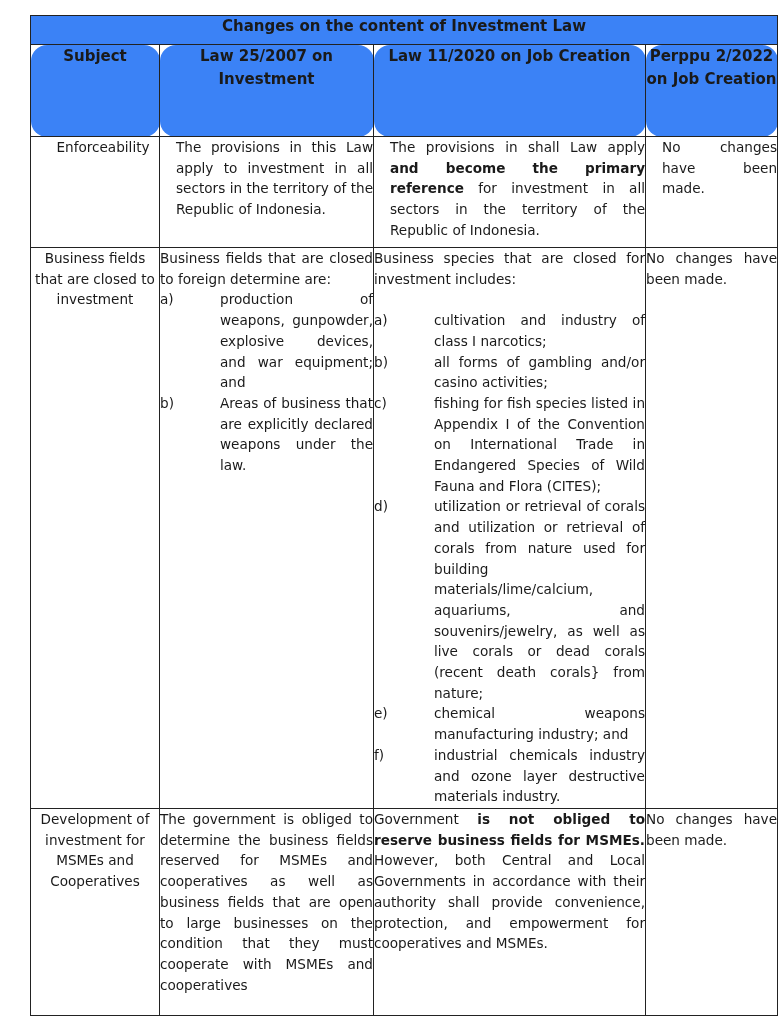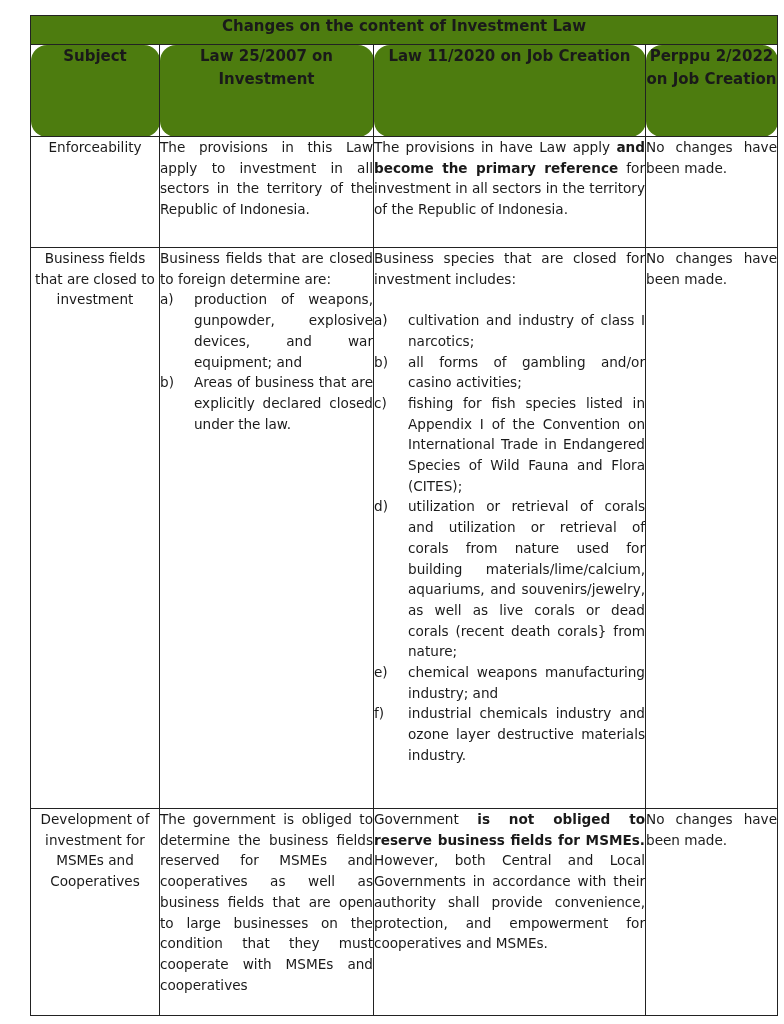"Changes on the content of" th { background: #4d7c0f -> #3b82f6 }
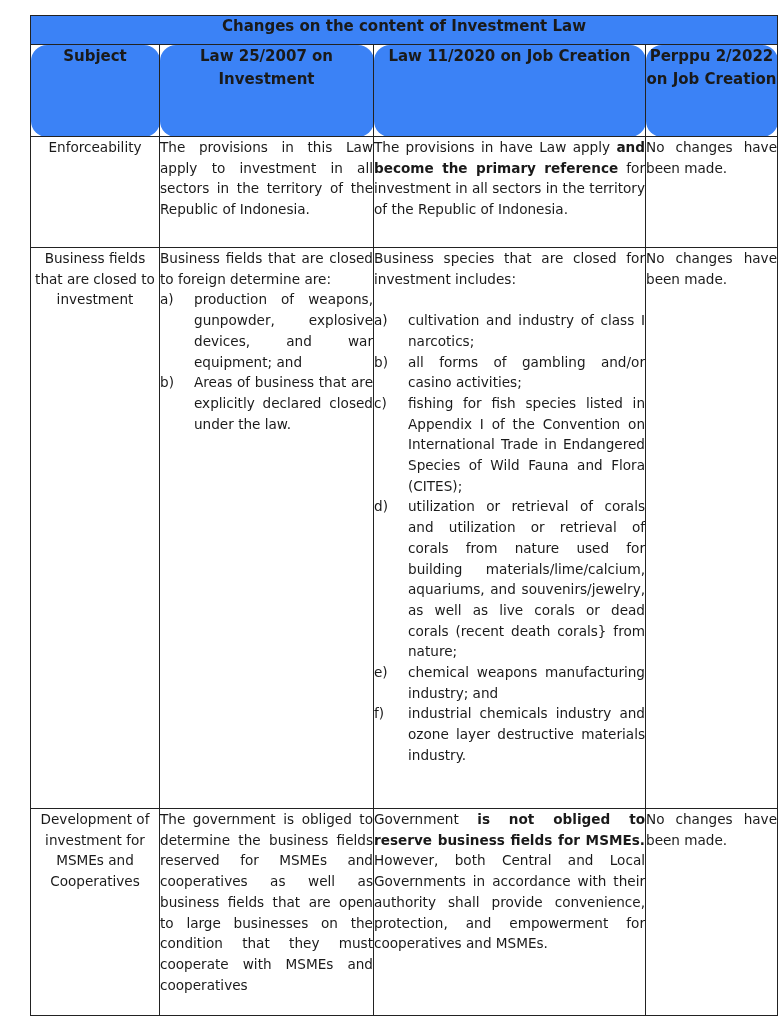"Enforceability" tr.r1 td { padding-left: none -> 16px }
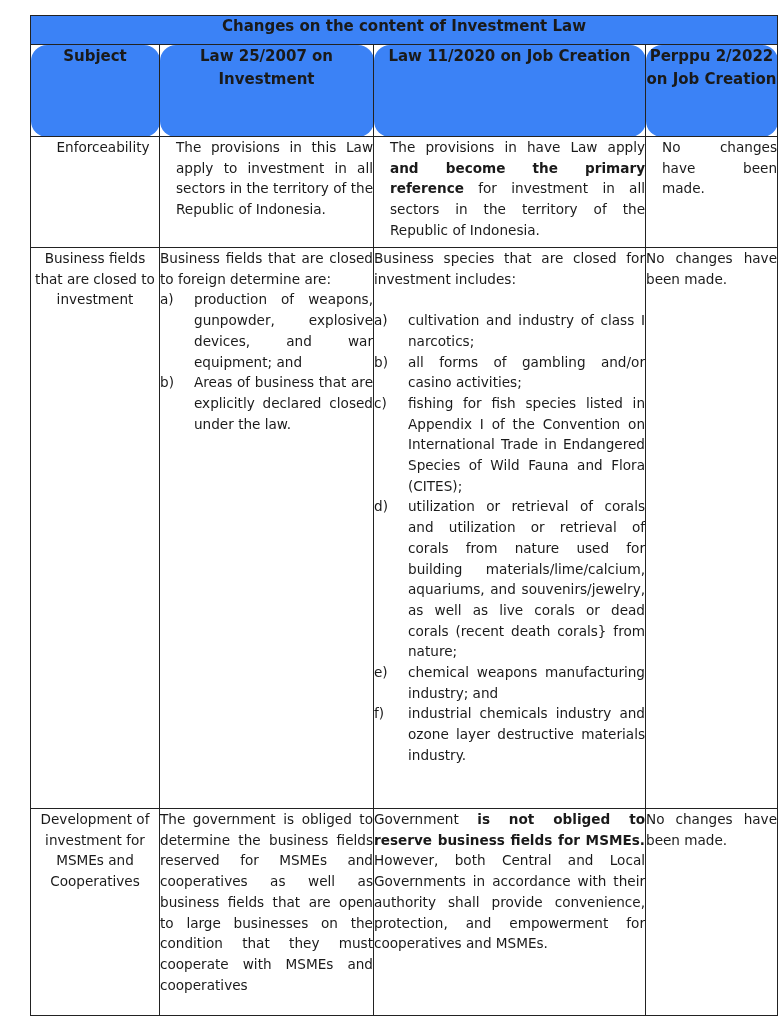"The provisions in have Law" span { text: have -> shall }
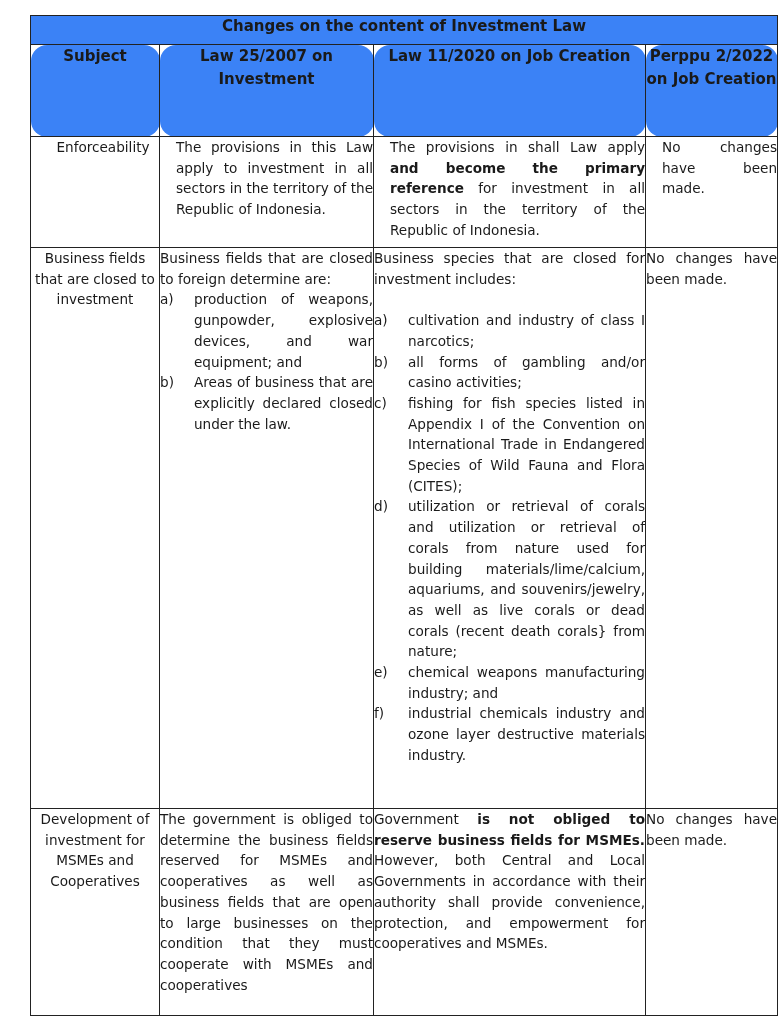"production of weapons, gunpowder," ol.alpha .tx { margin-left: none -> 26px }
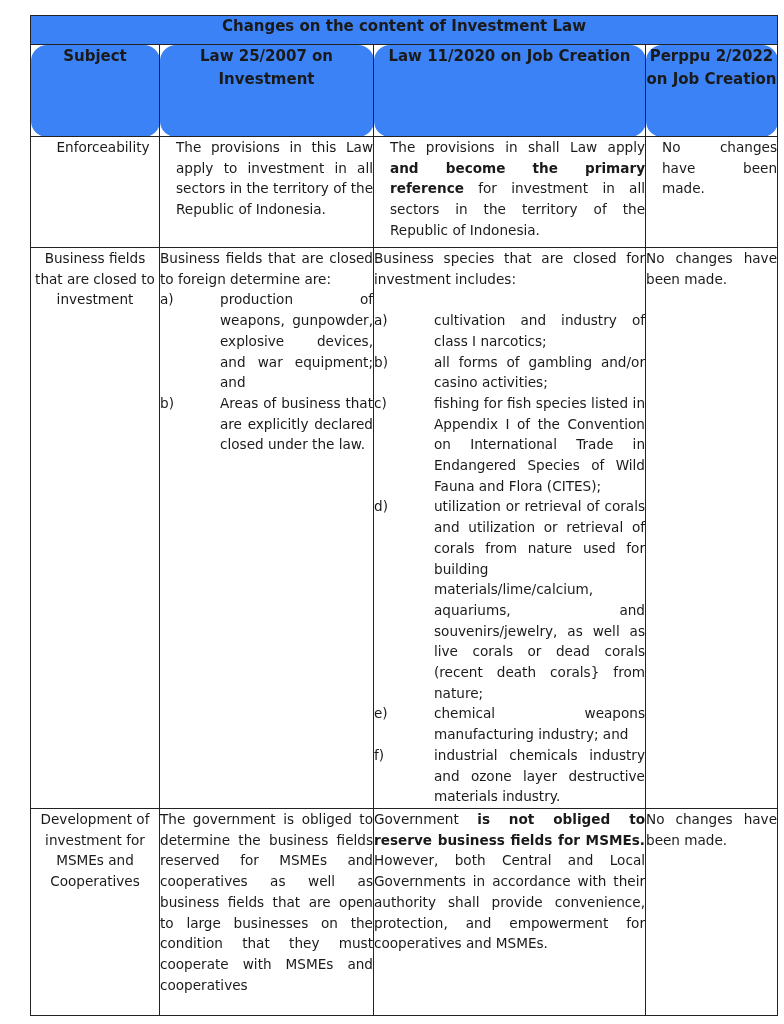"Areas of business that are" span.tx { text: closed -> weapons }
